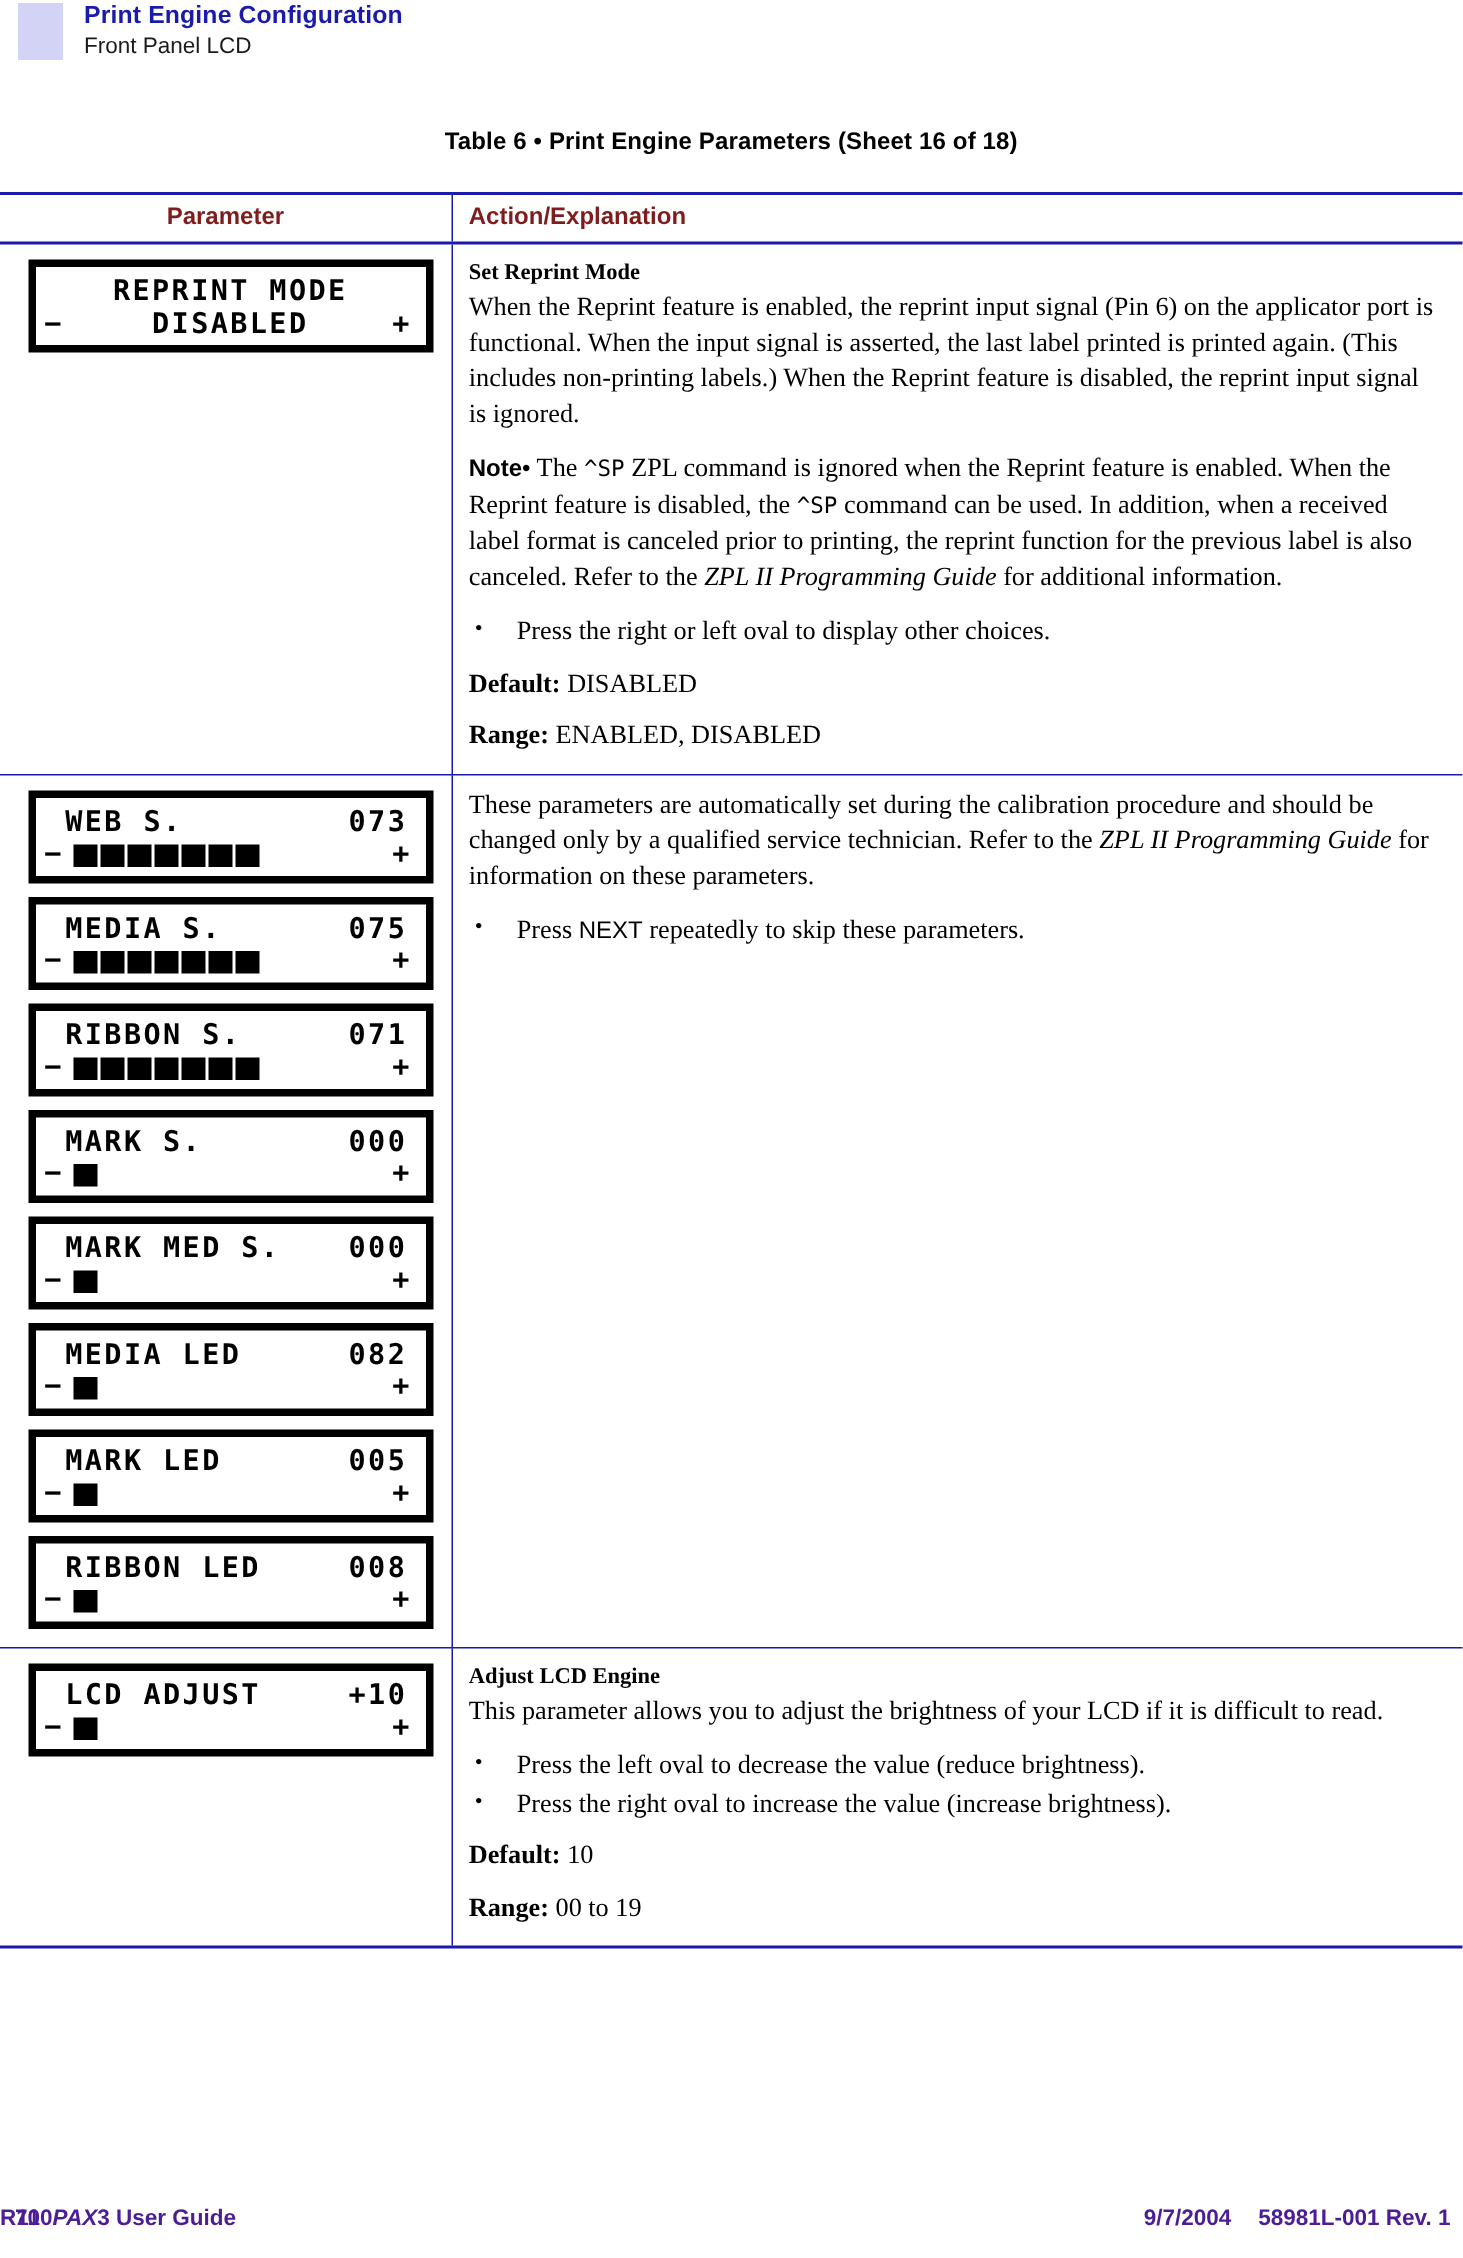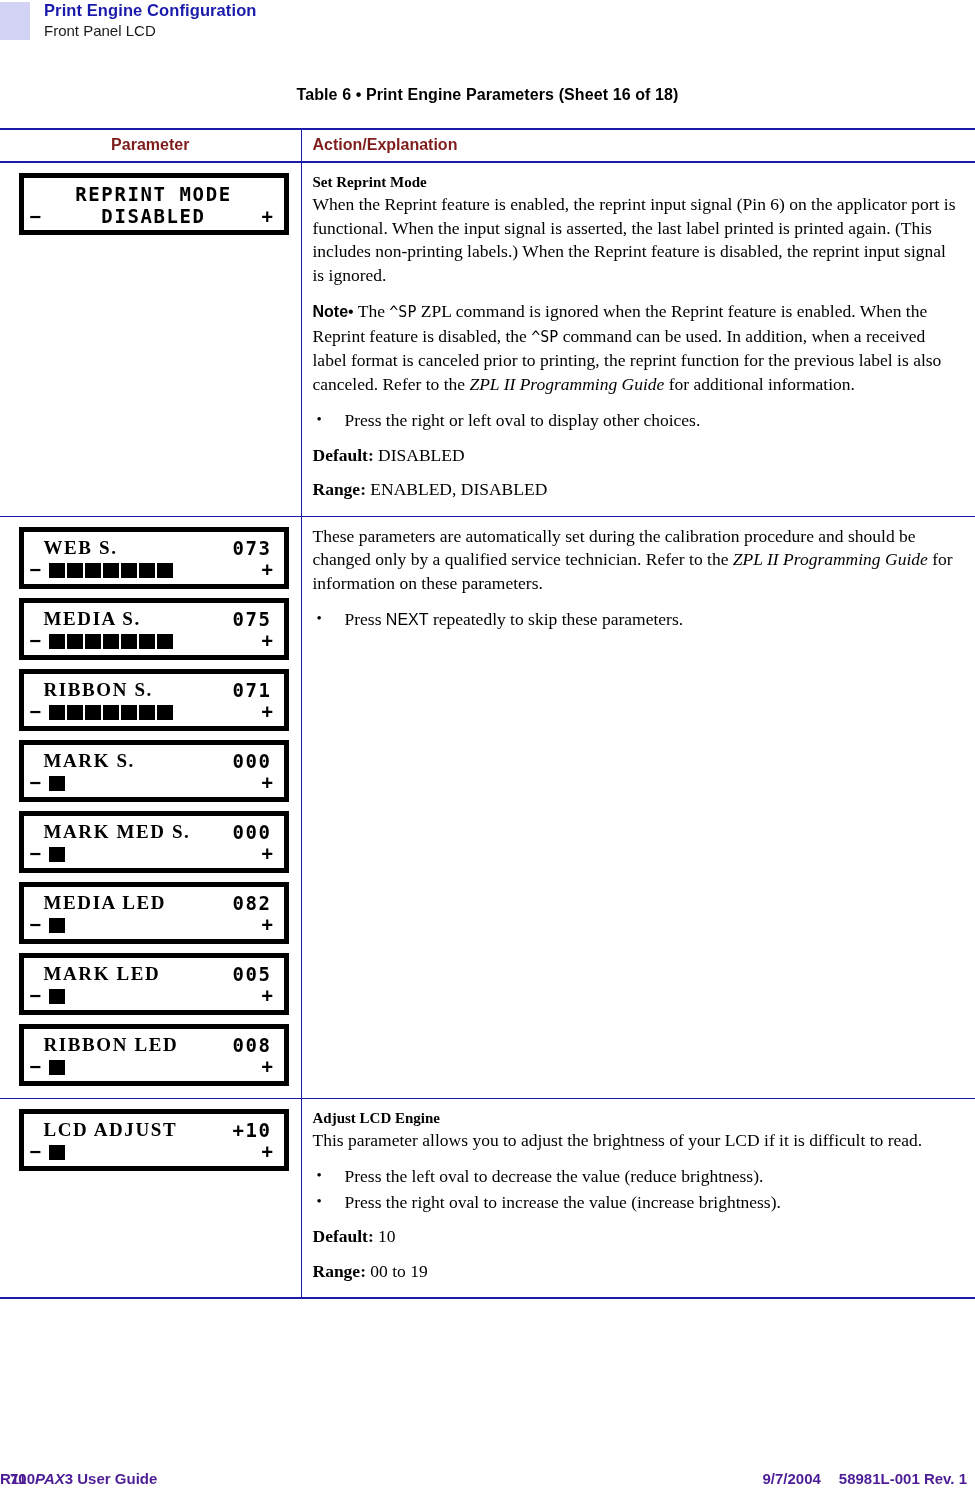"Print Engine Configuration" #page-header { left: 0 -> 12px }
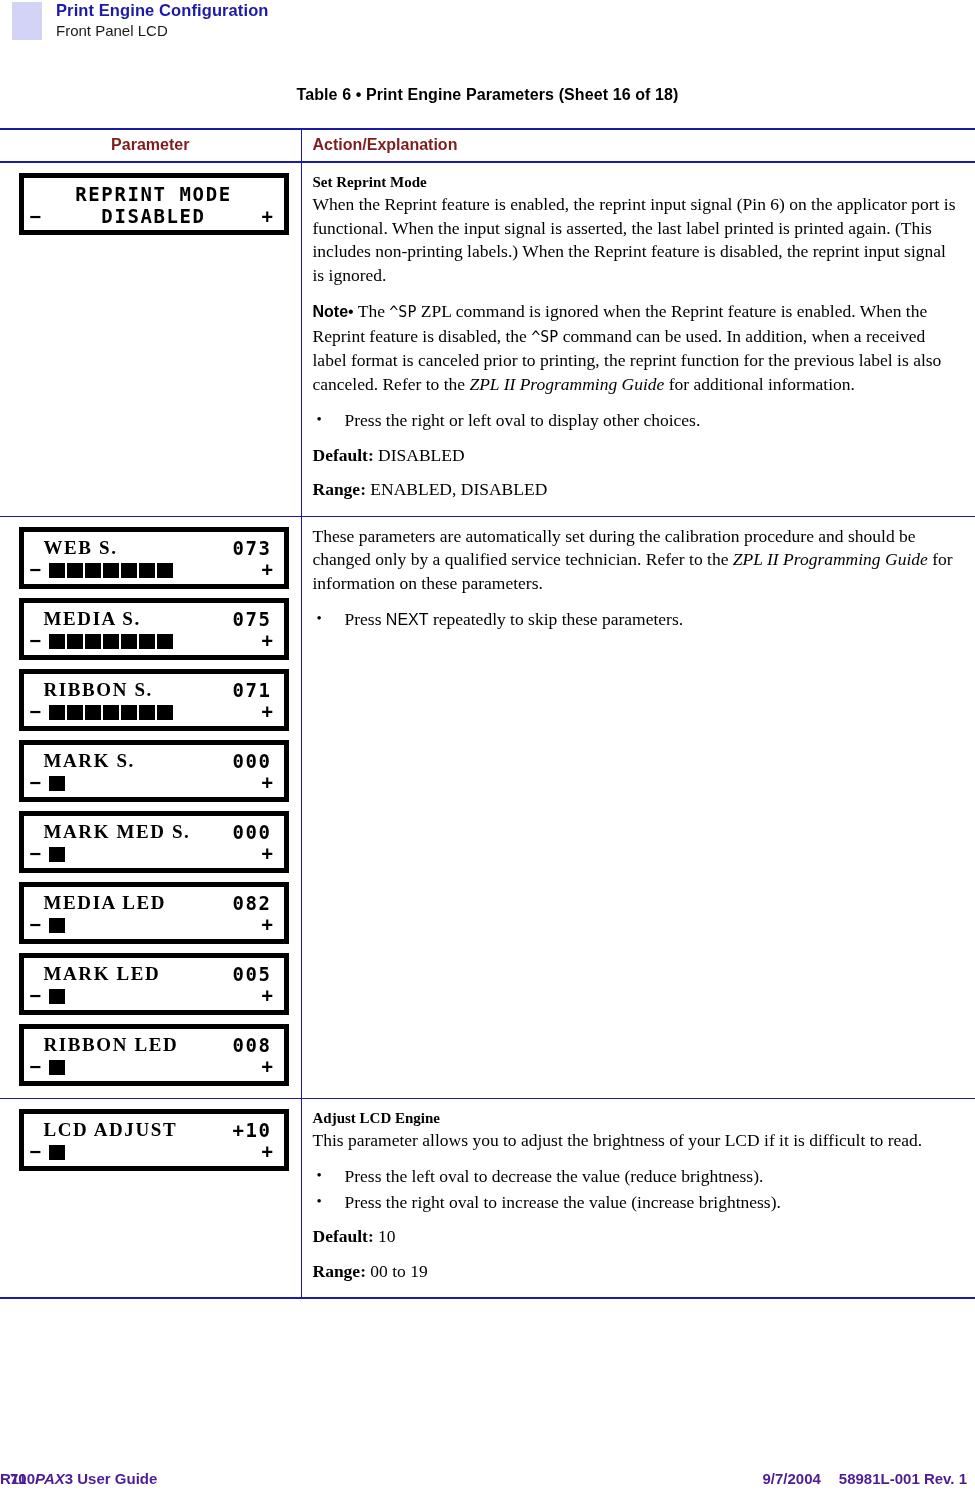"WEB S." .lcd-l1-label { font-family: Liberation Serif, serif -> none }
